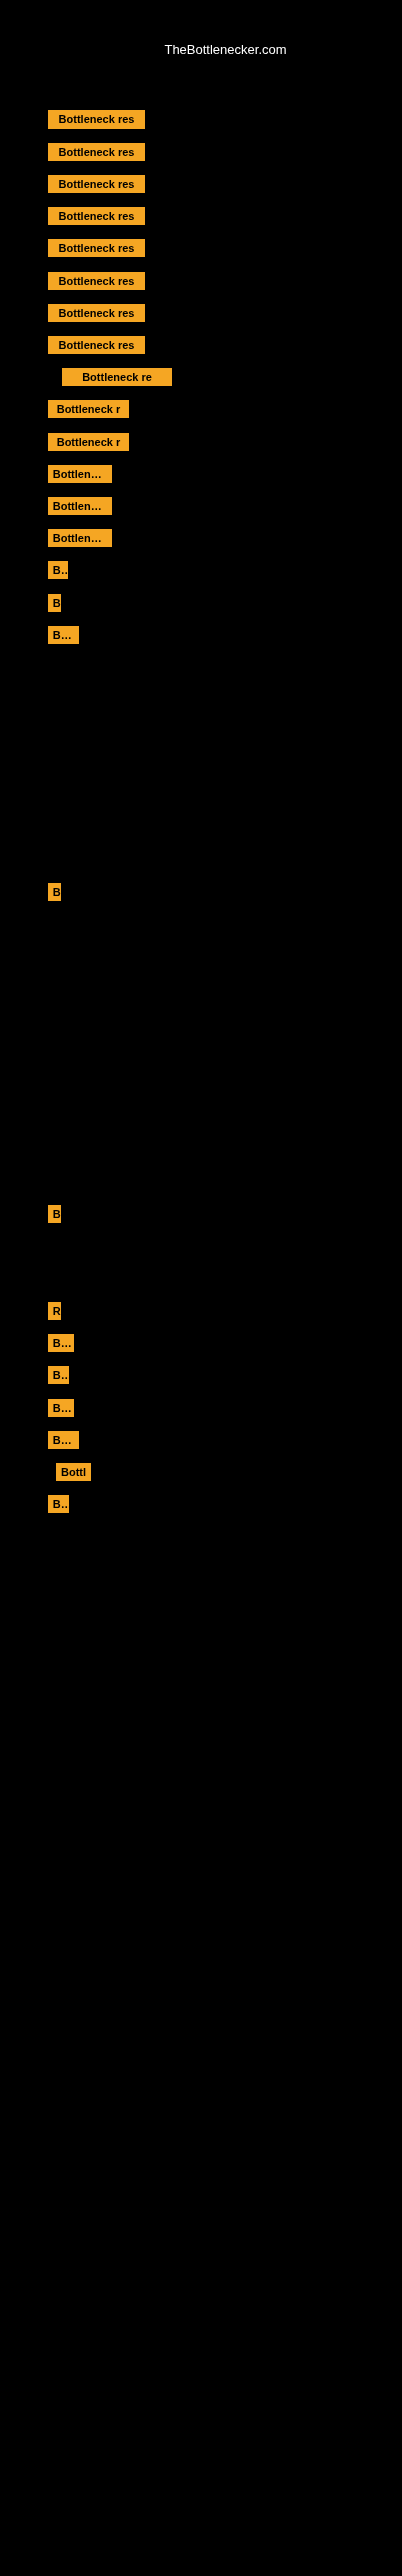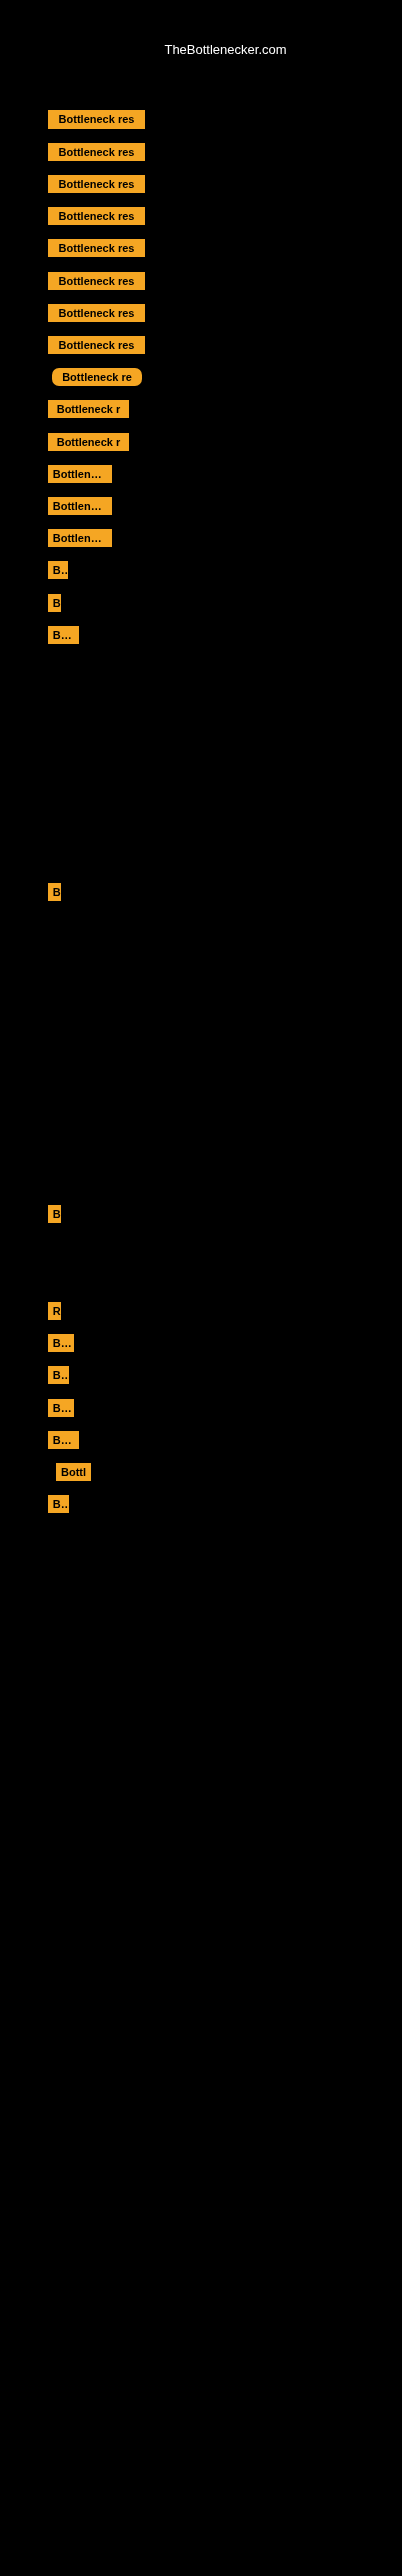"Bottleneck re" button.btn-orange { border-radius: 7px -> none; left: 4px -> 14px; width: 90px -> 110px }
